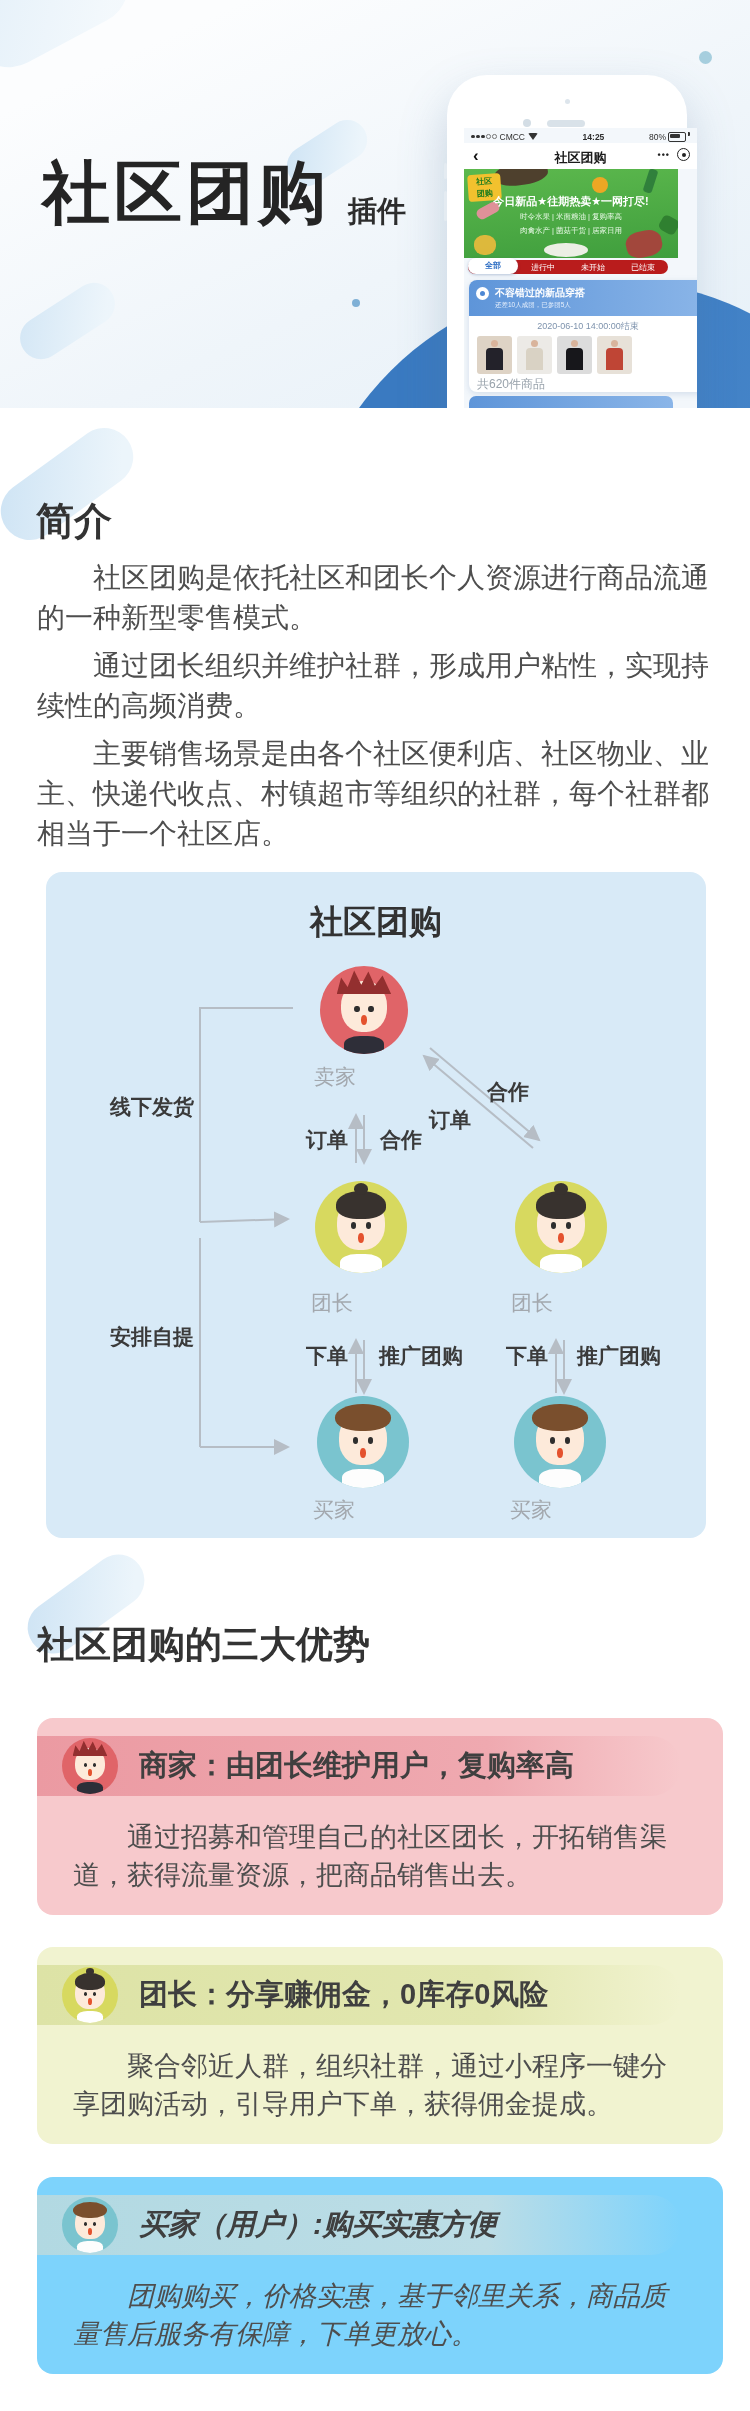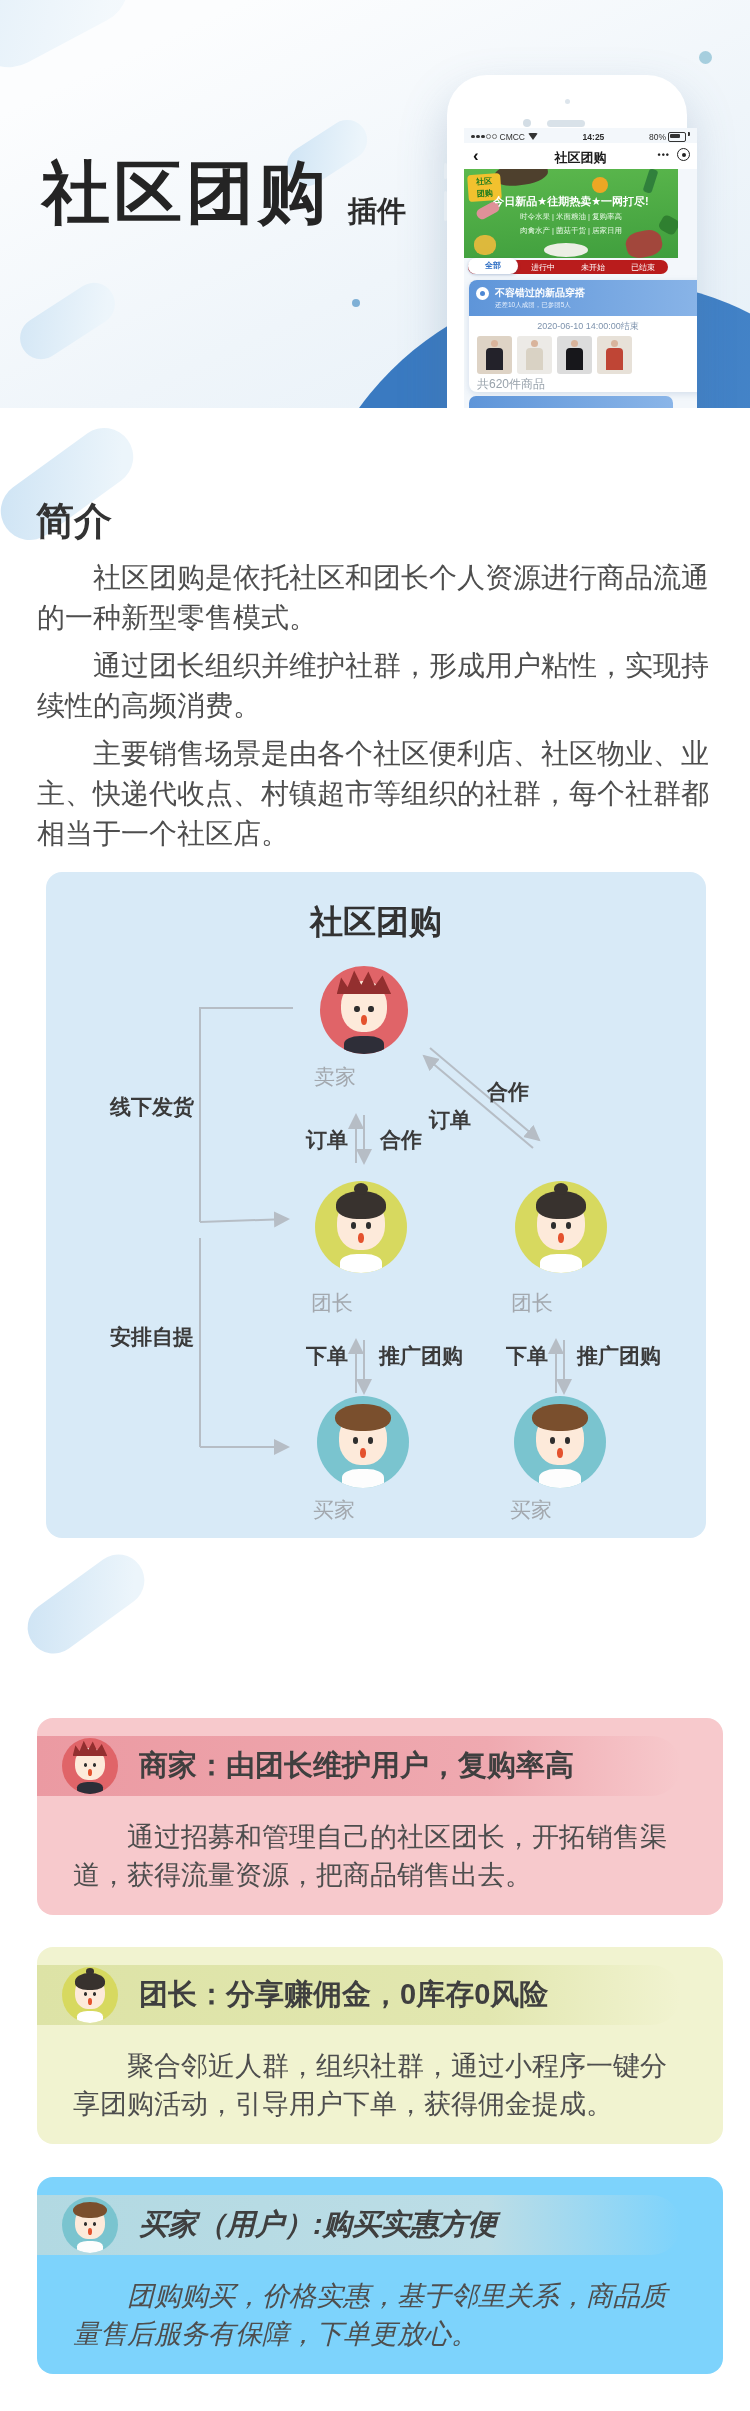"社区团购的三大优势" div.h-adv { html: none -> <div>社区团购的三大优势</div> }
